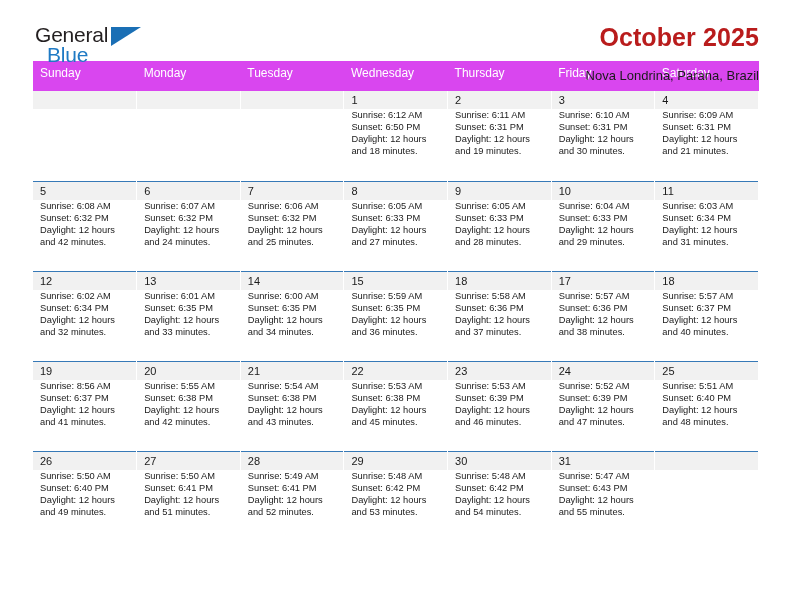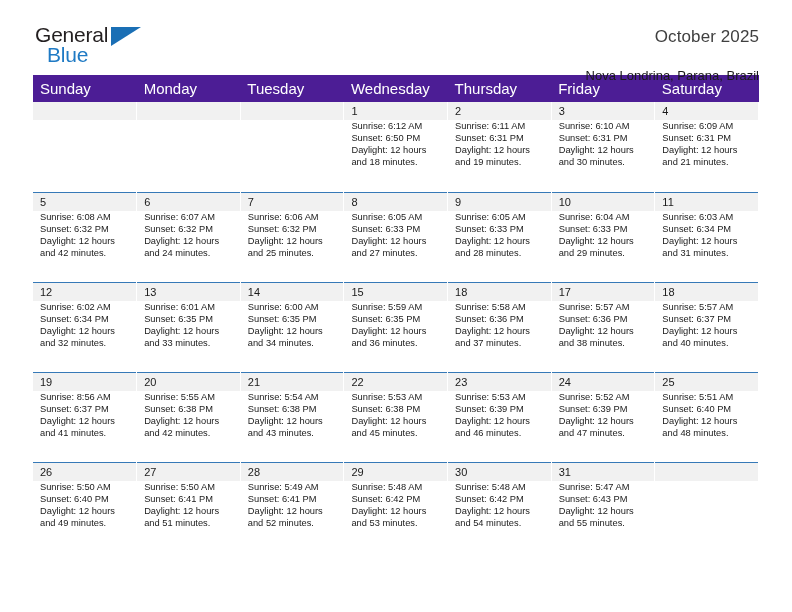"General" .header { height: 75px -> 61px }
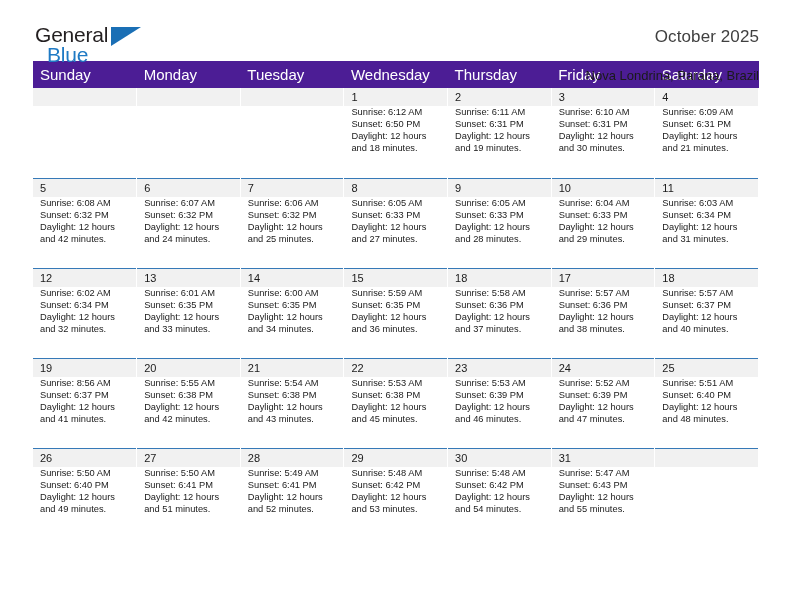"October 2025" .cal-title { color: #404040 -> #b91c1c; font-size: 17px -> 25px; font-weight: normal -> bold }
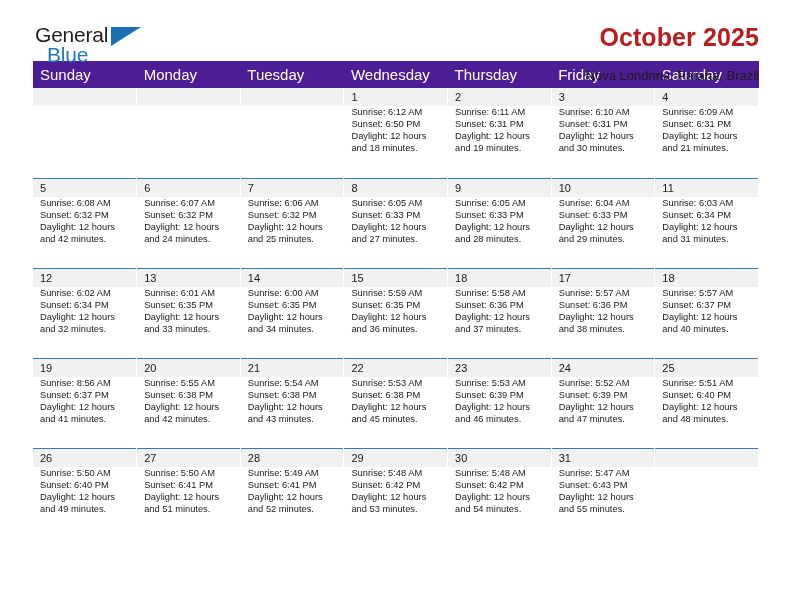"Sunday" .calendar thead th { background: #4c1d95 -> #d946ef; font-size: 15px -> 12px; padding: 5px 0 5px 7px -> 5px 0 11px 7px }
